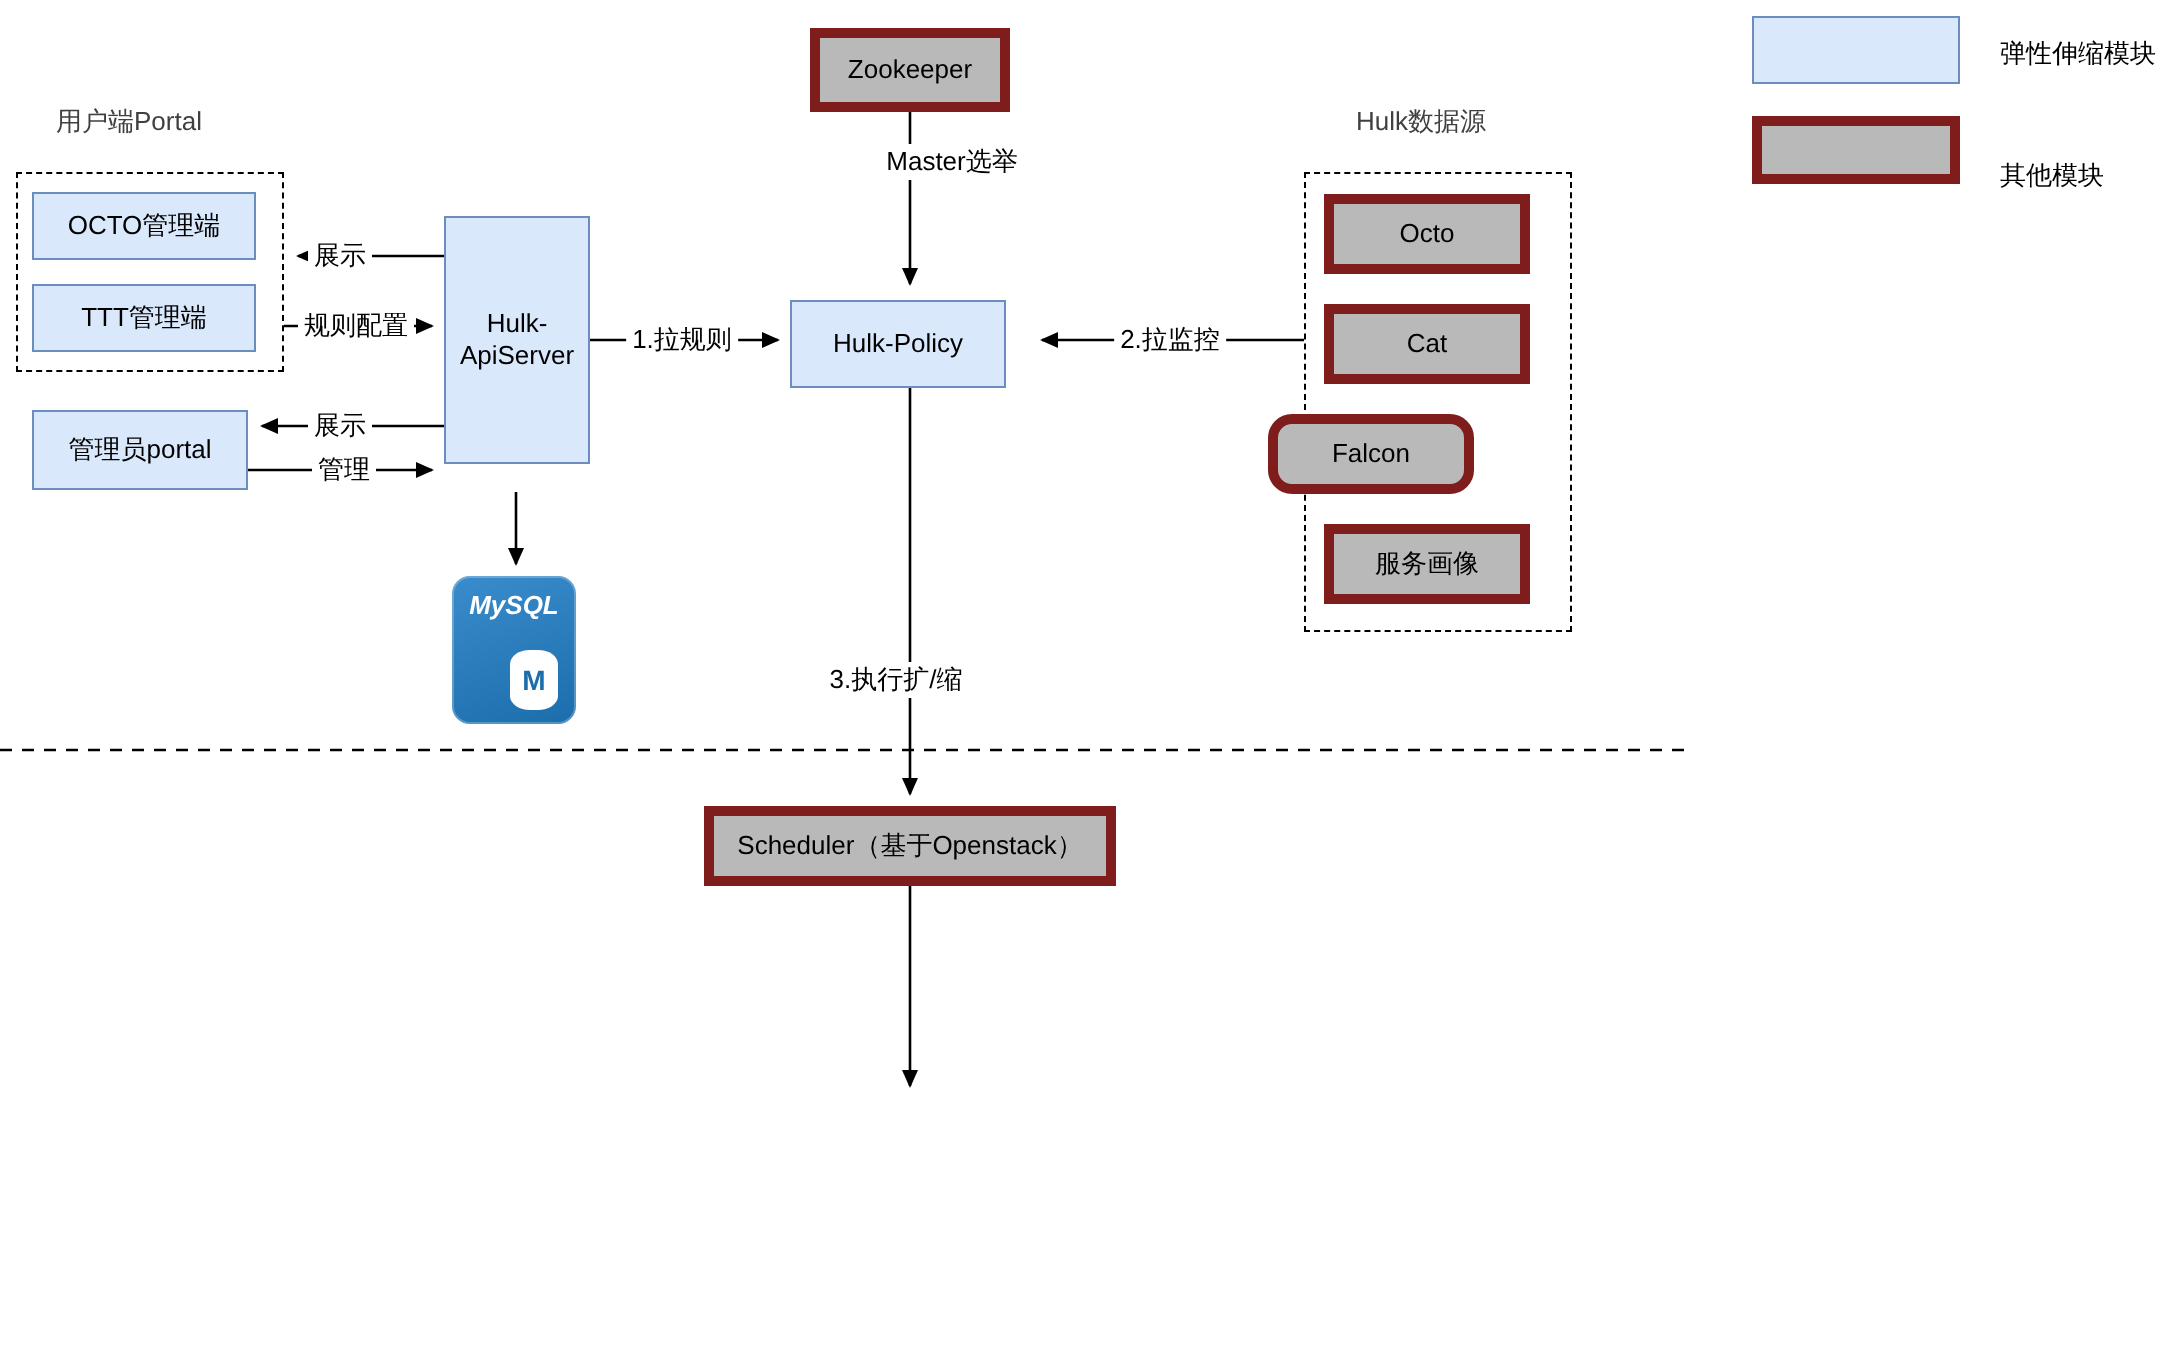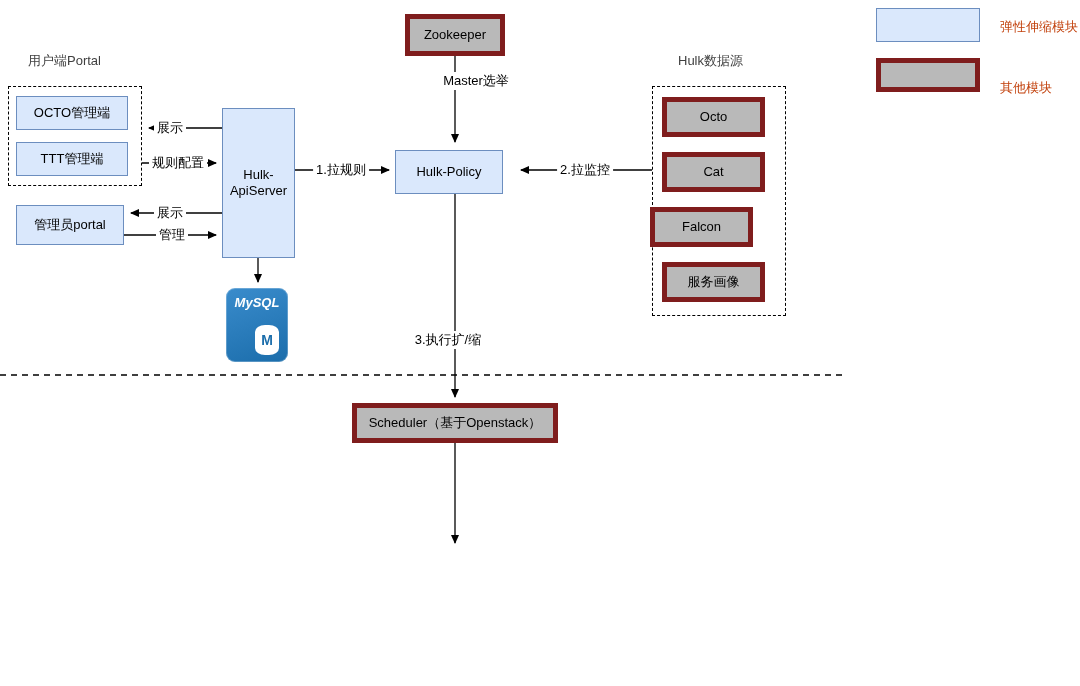"弹性伸缩模块" .legend-label { color: #c2410c -> #000000 }
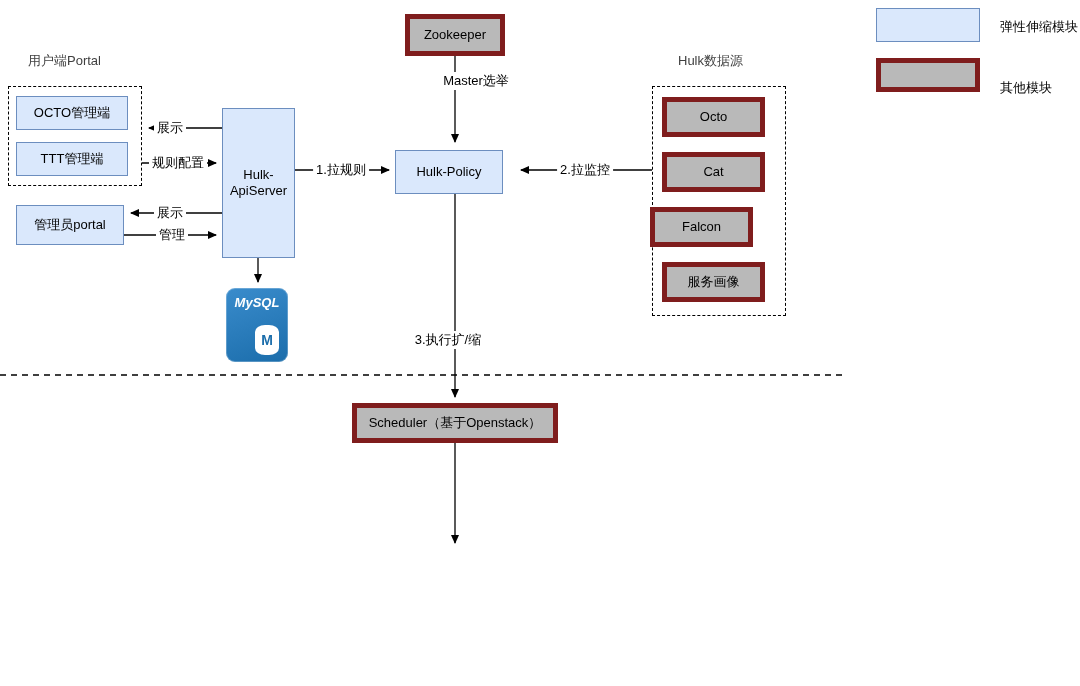"Hulk-ApiServer" div.box { height: 150px -> 124px }
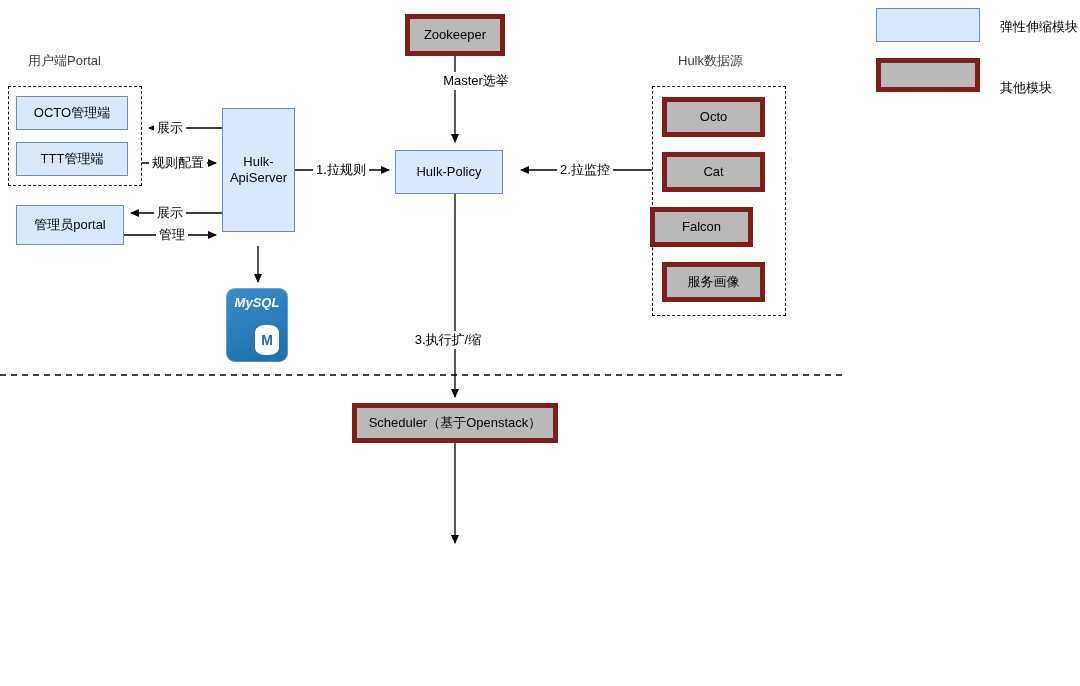"Falcon" div.box { border-radius: none -> 12px; left: 650px -> 634px }
